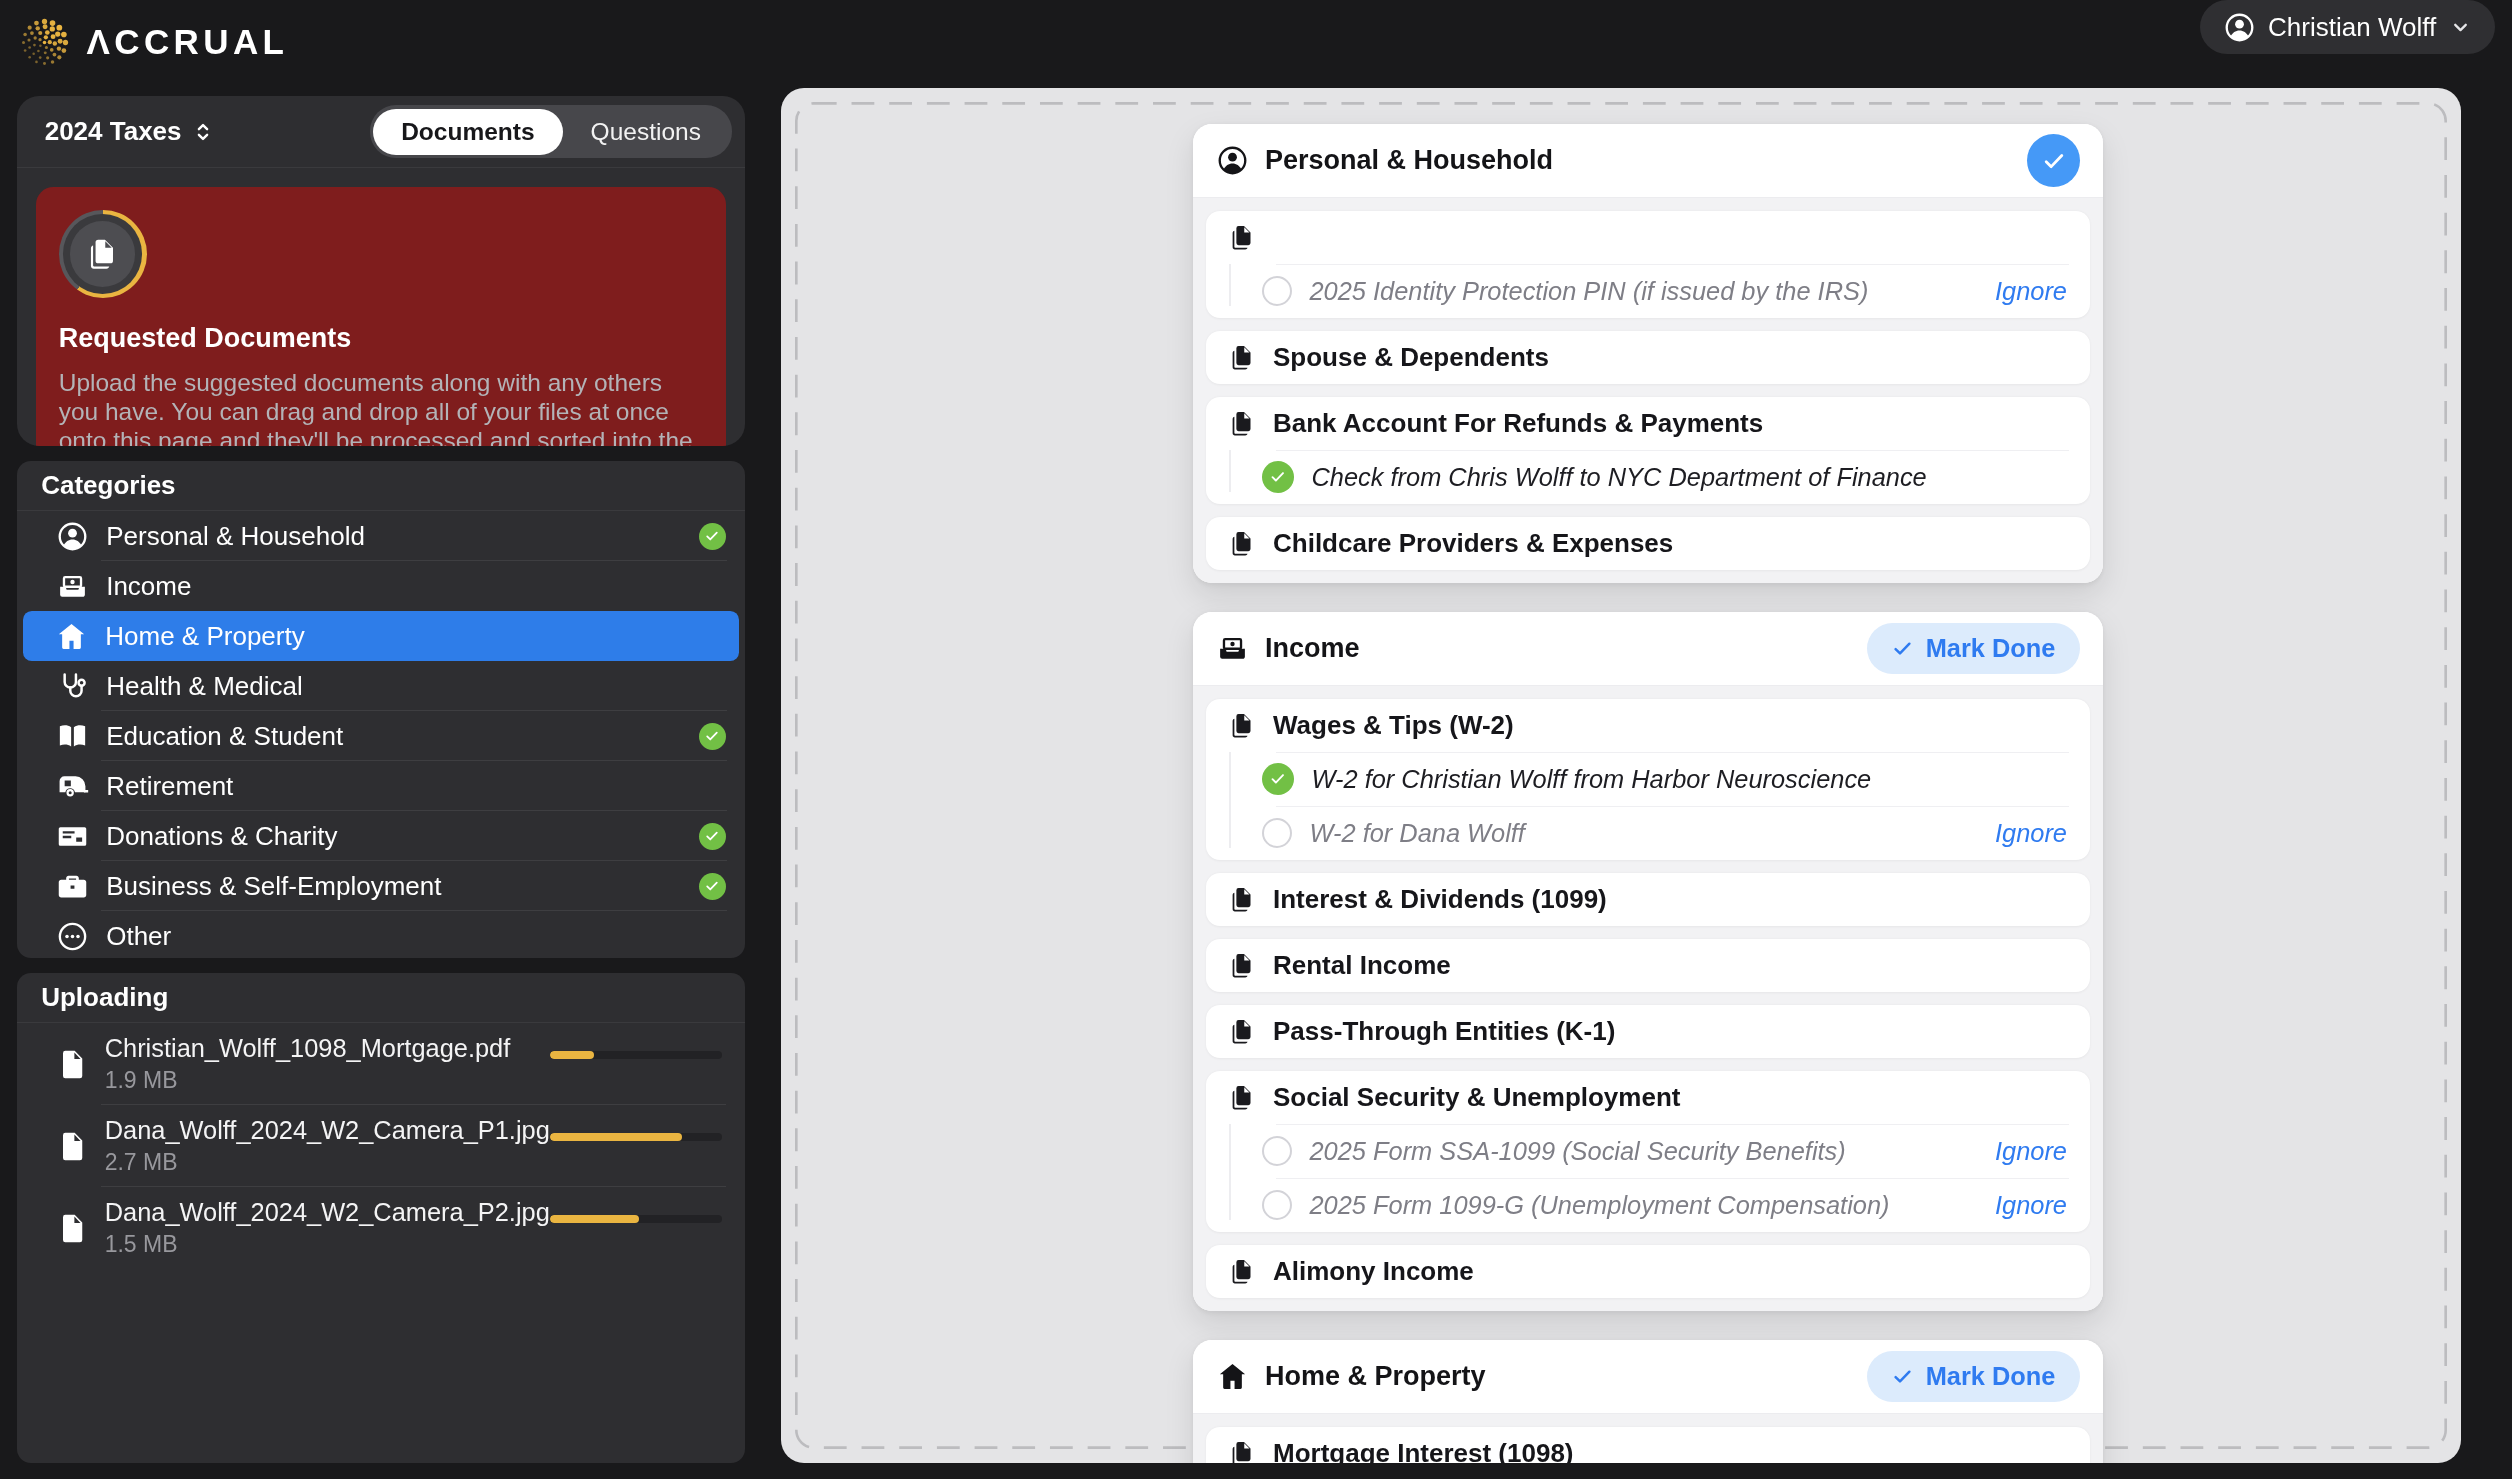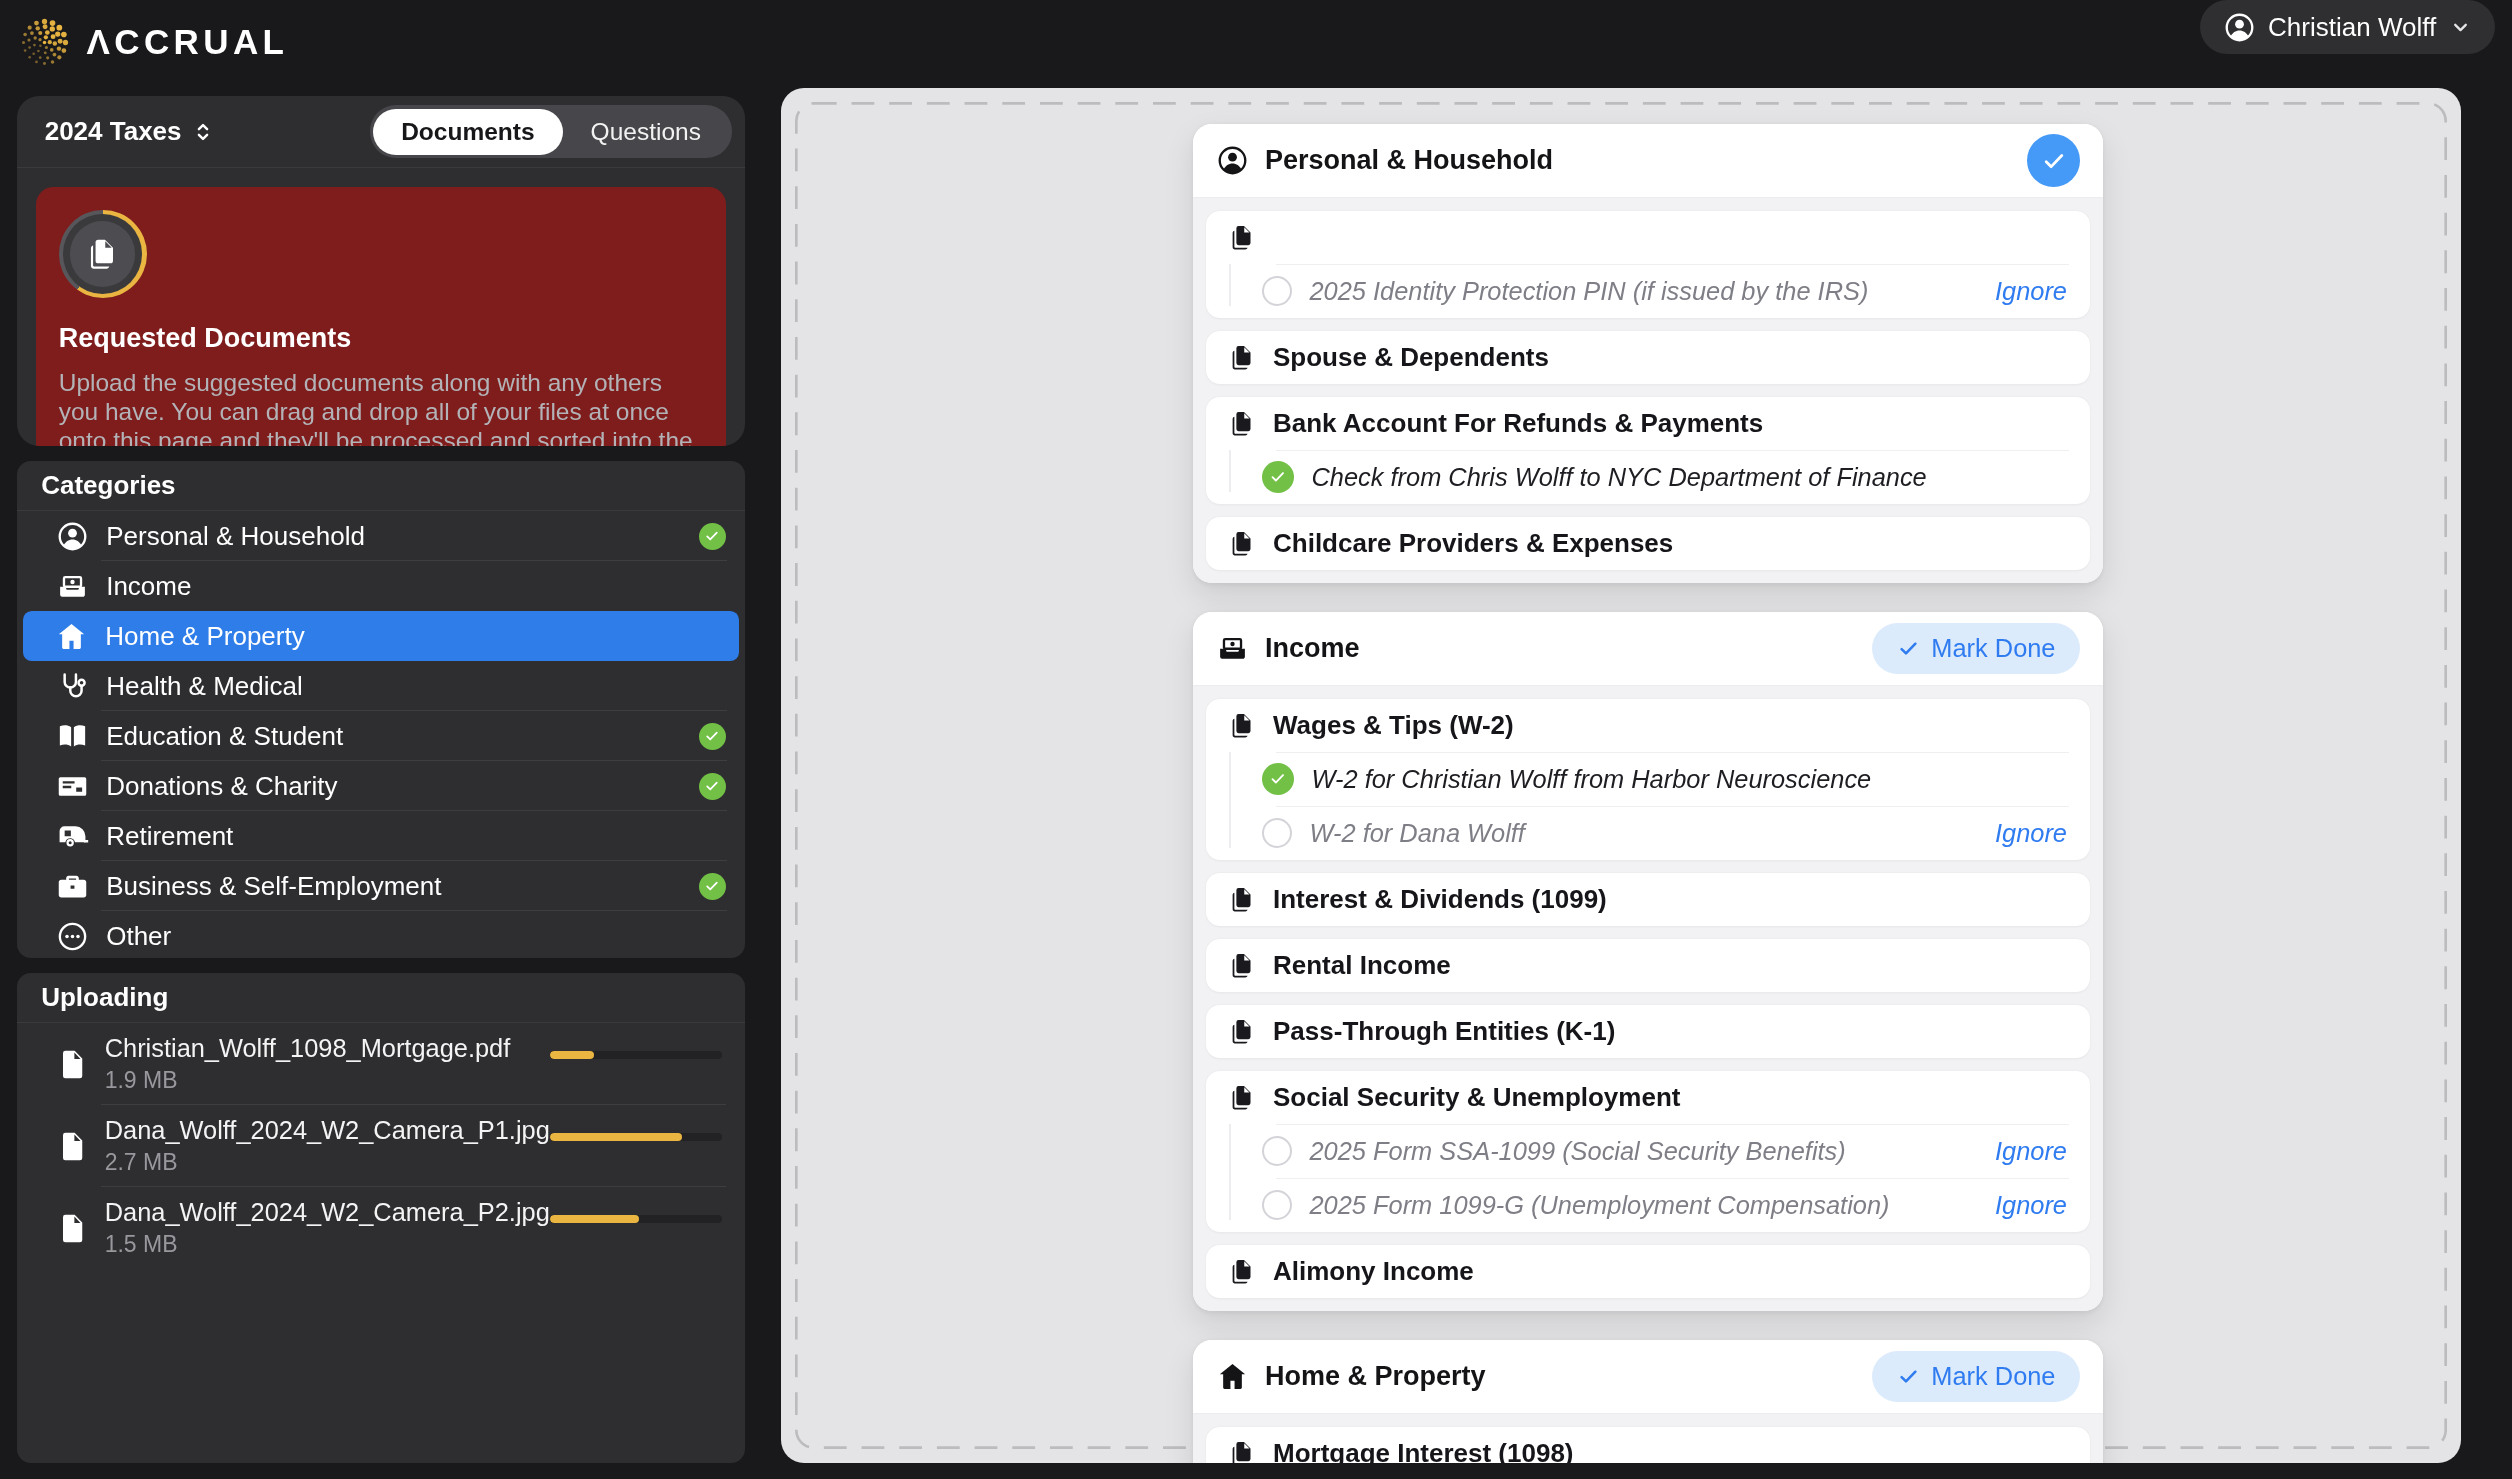"Mark Done" .mark-done { font-weight: 400 -> 700 }
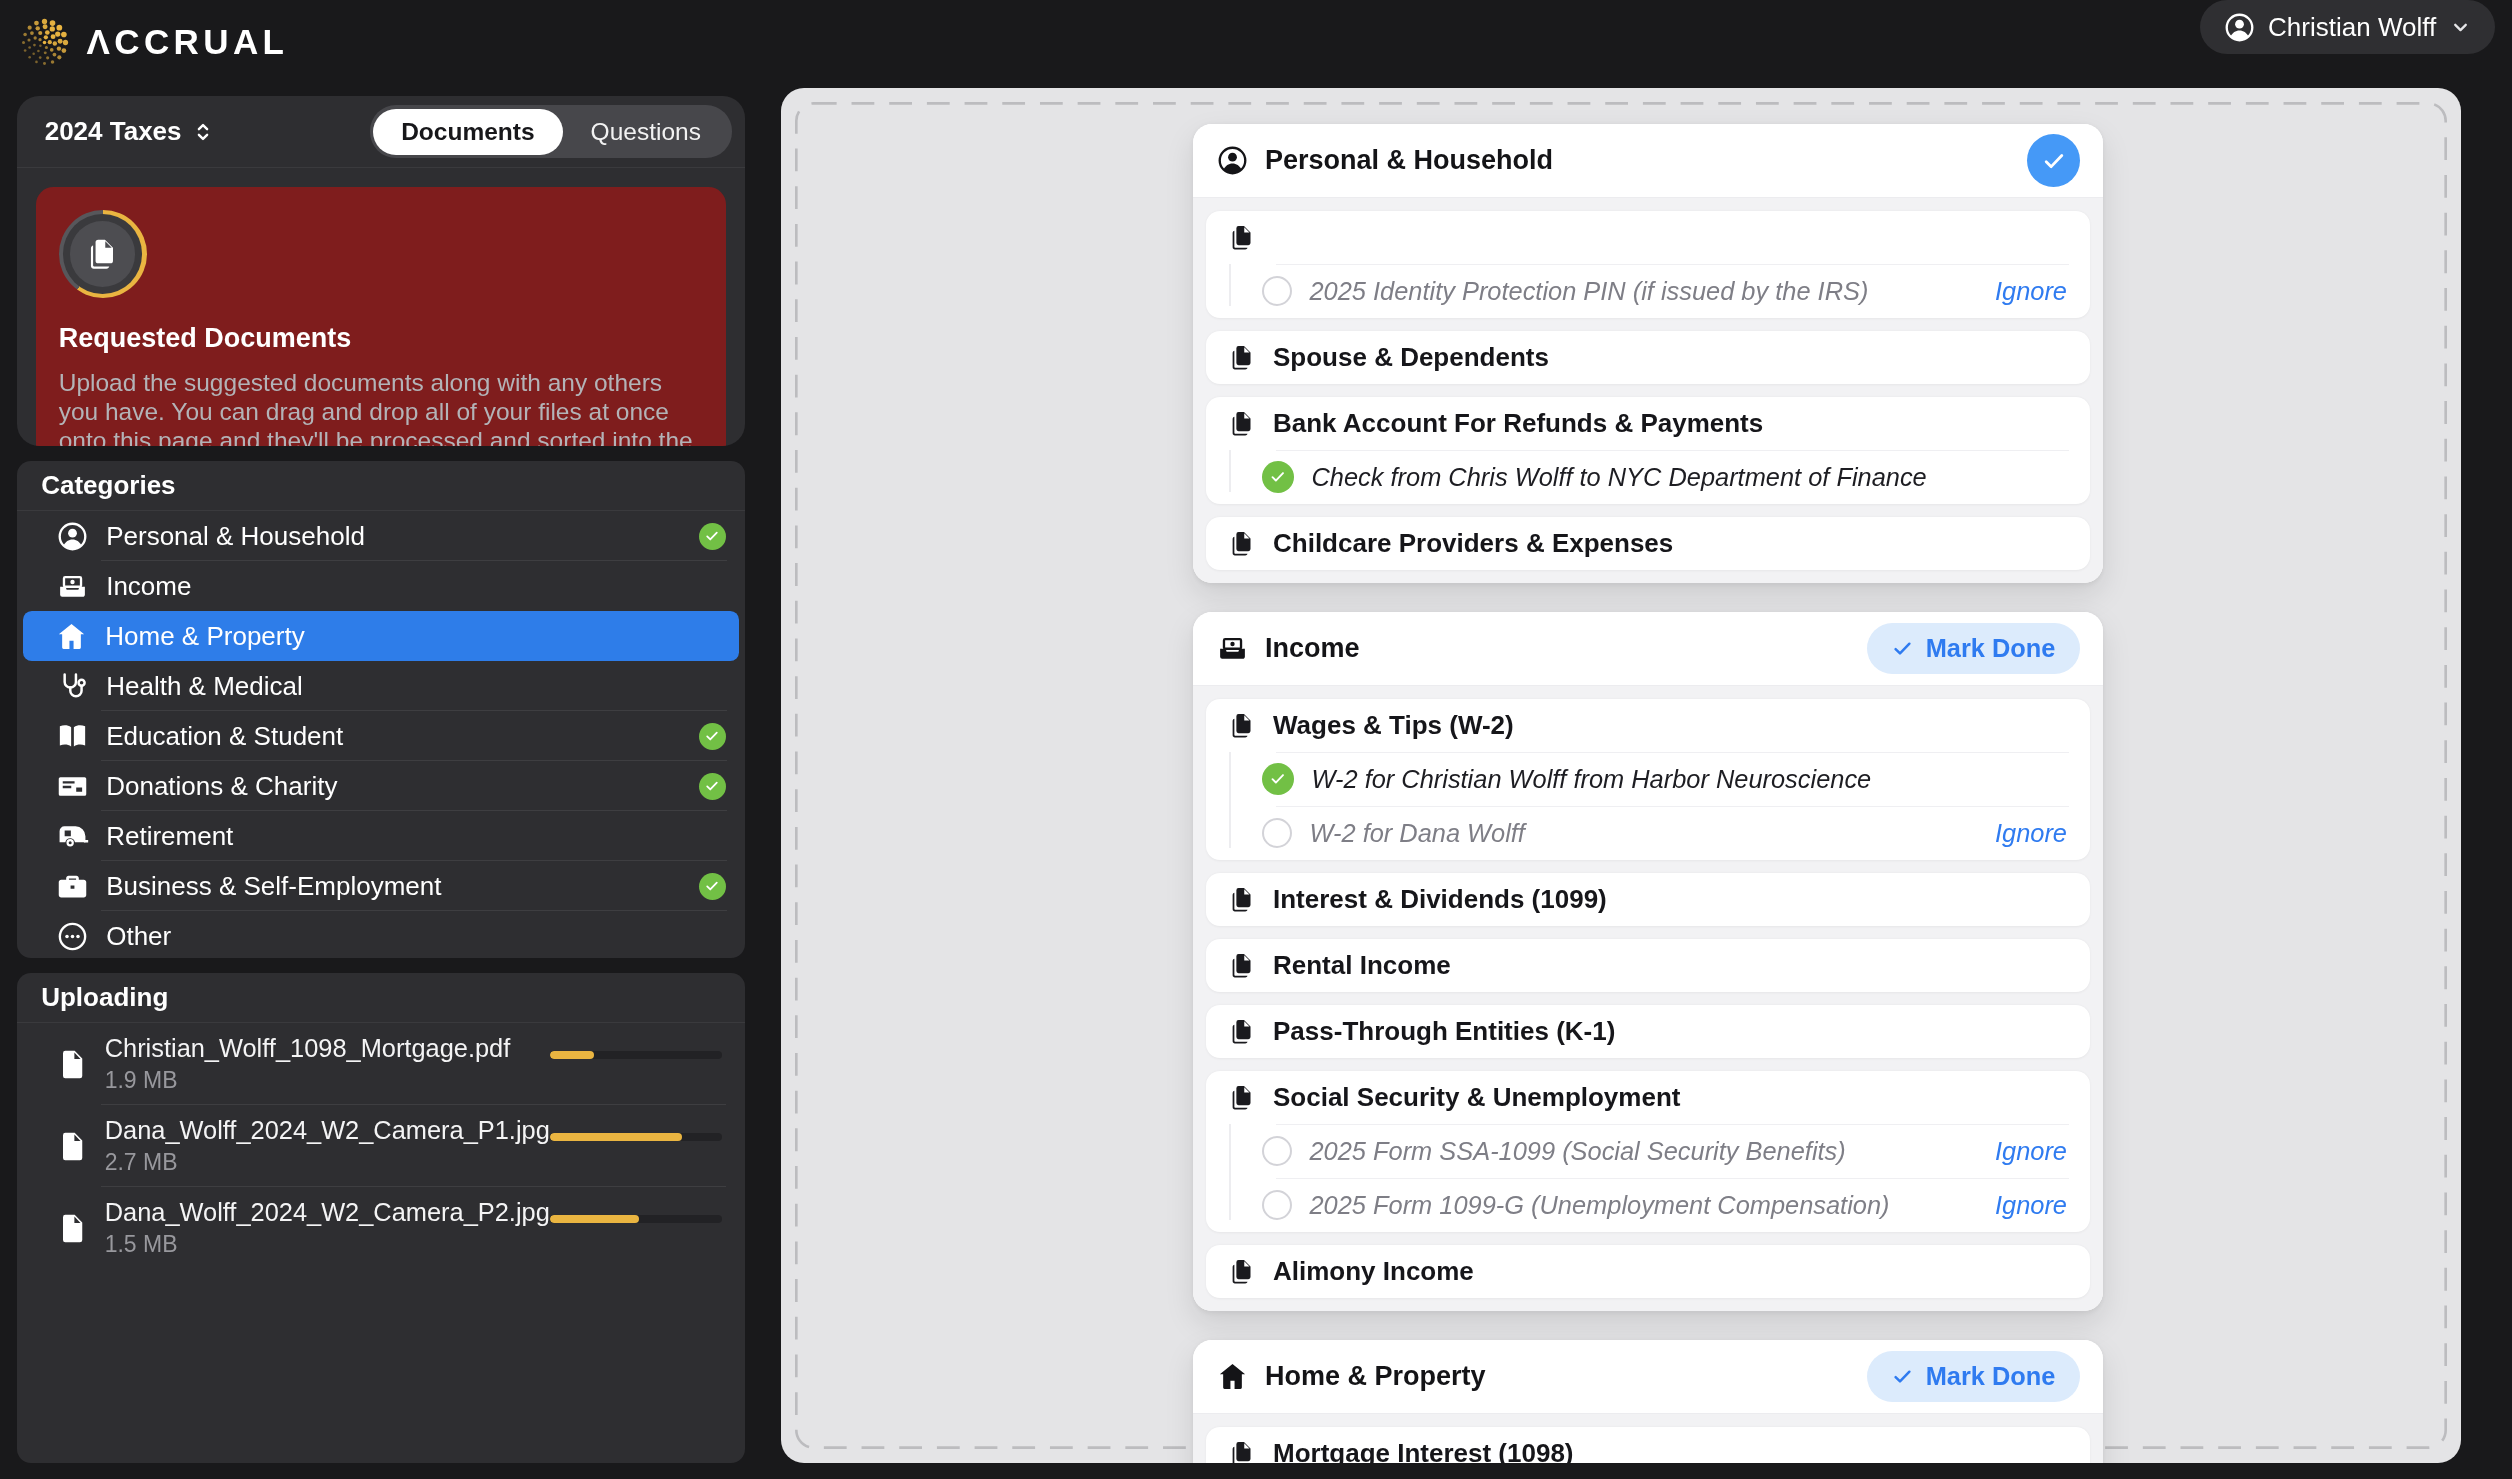"Donations & Charity" div.cat-row { order: before "Retirement" -> after "Retirement" }
